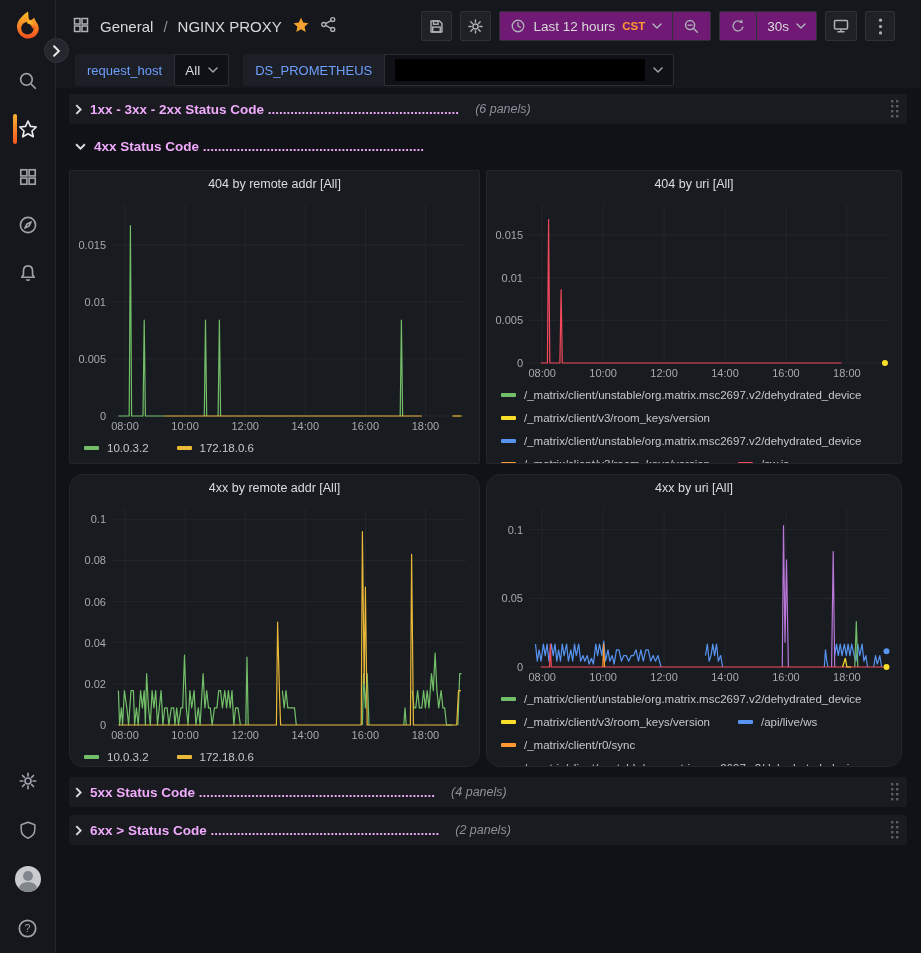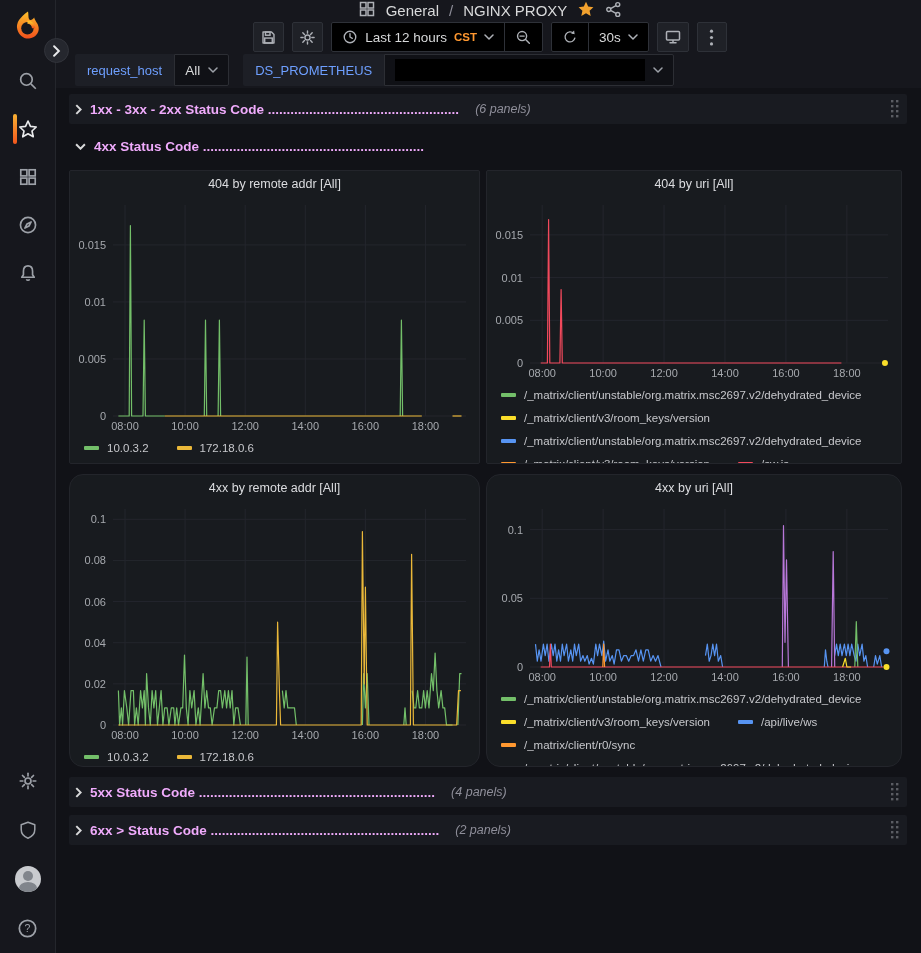"General" .topbar { flex-direction: column -> none; padding: 0 13px 0 16px -> 0 26px 0 16px }
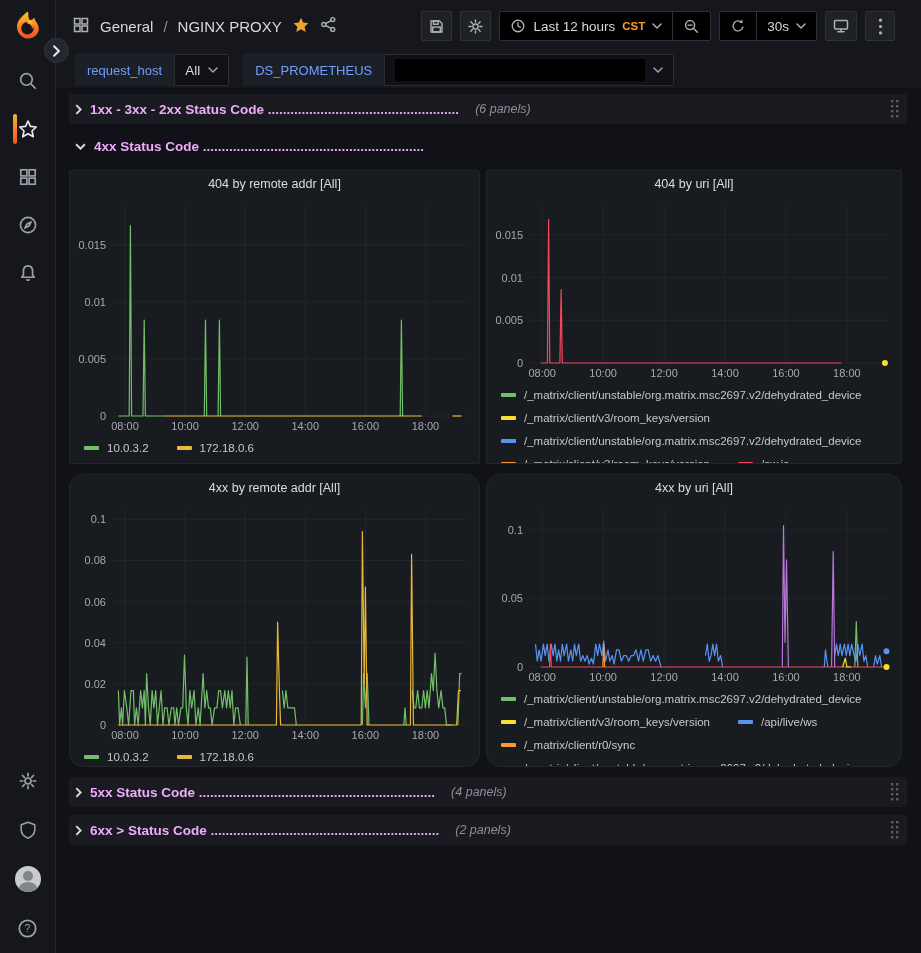"Last 12 hours" .group { background: #000000 -> #701a75 }
